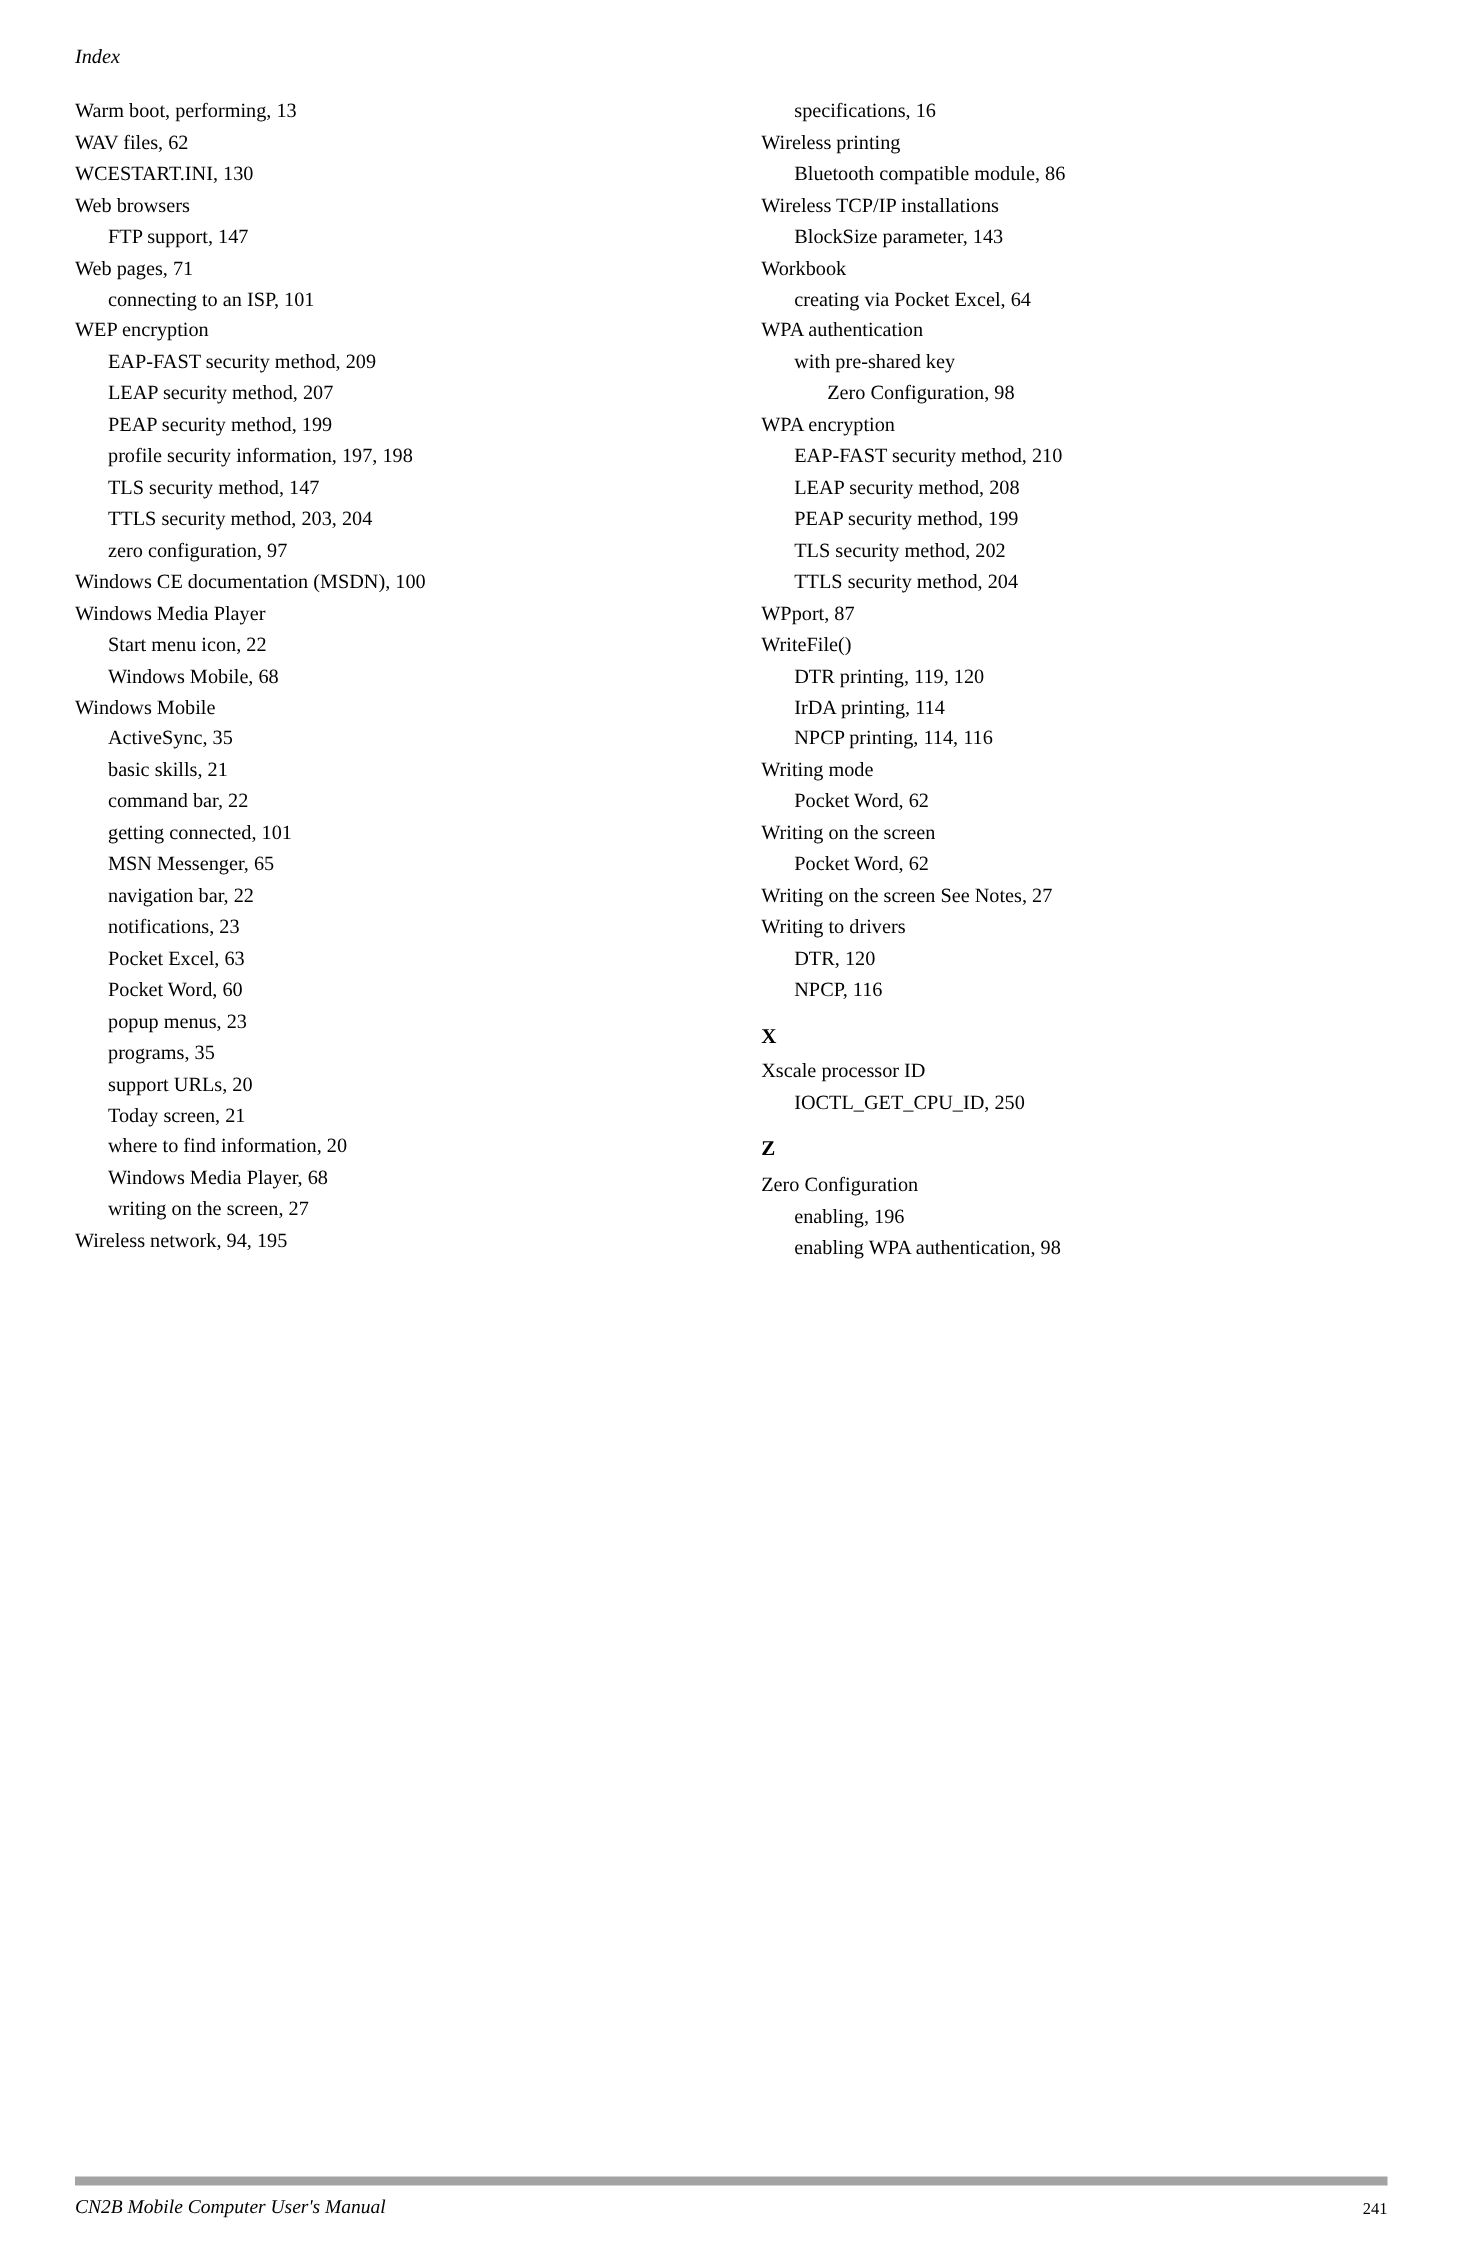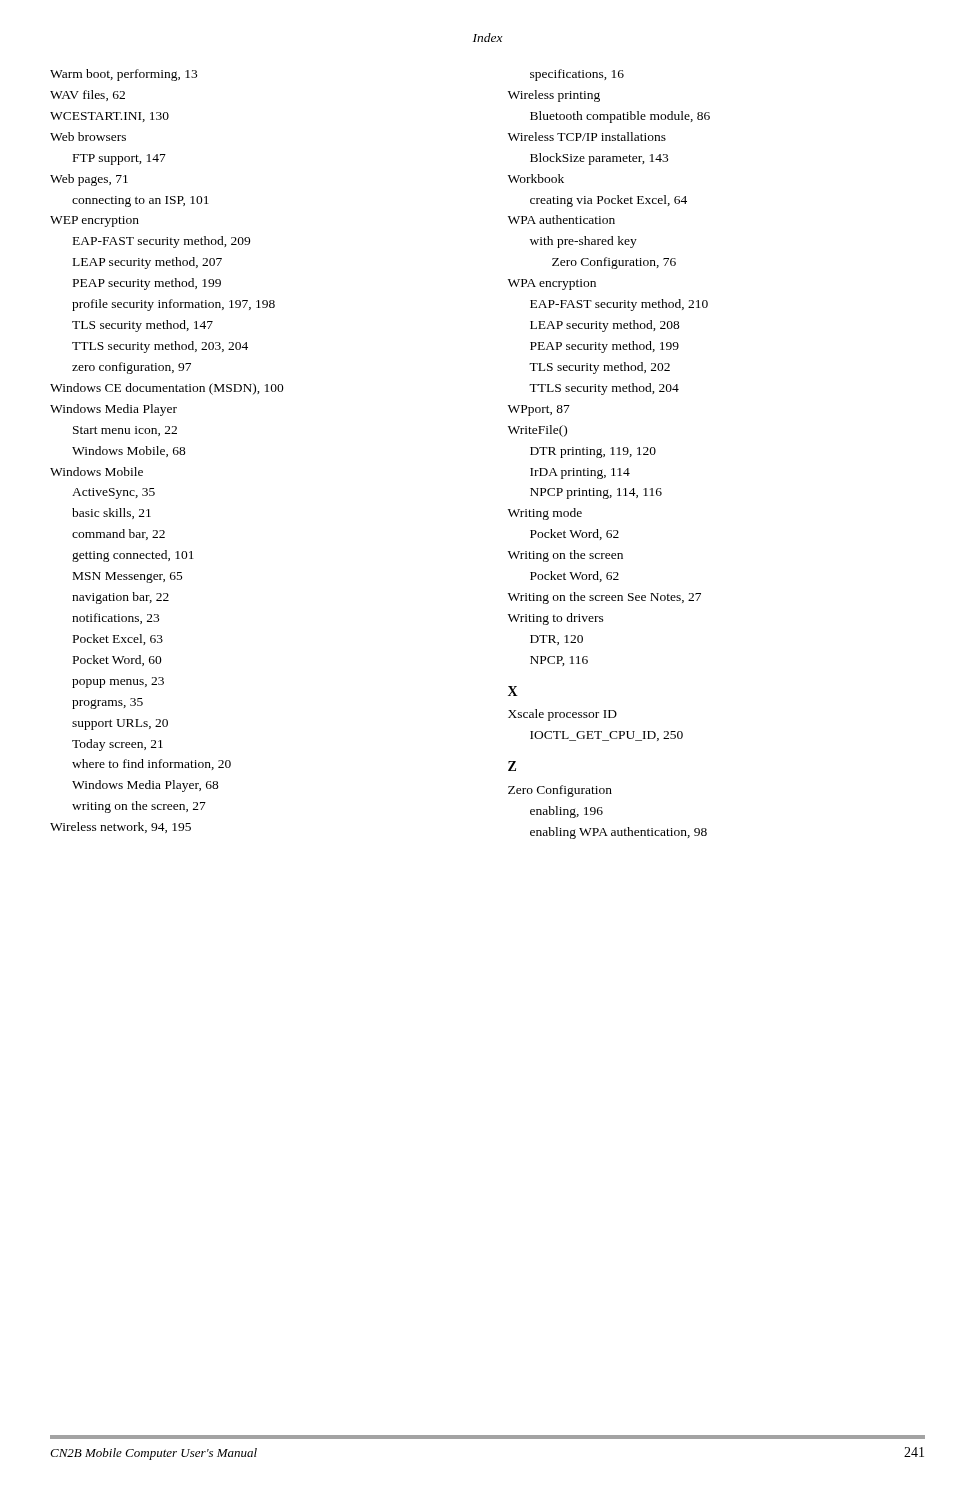"Index" .page-header { text-align: center -> left }
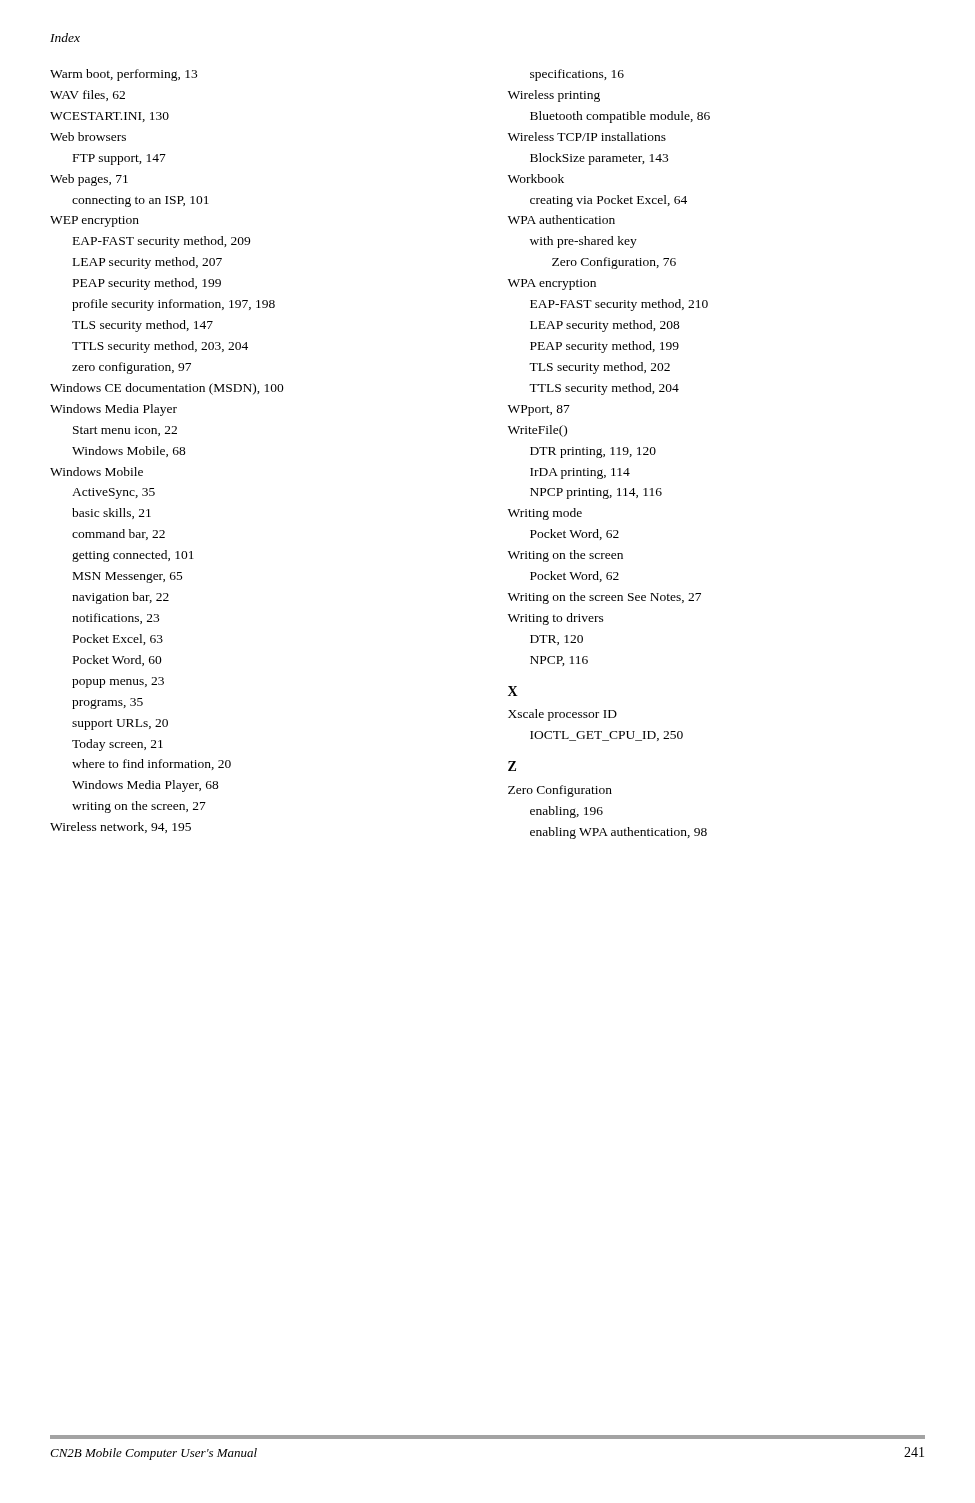"Zero Configuration, 76" span.sub-sub-entry { text: 76 -> 98 }
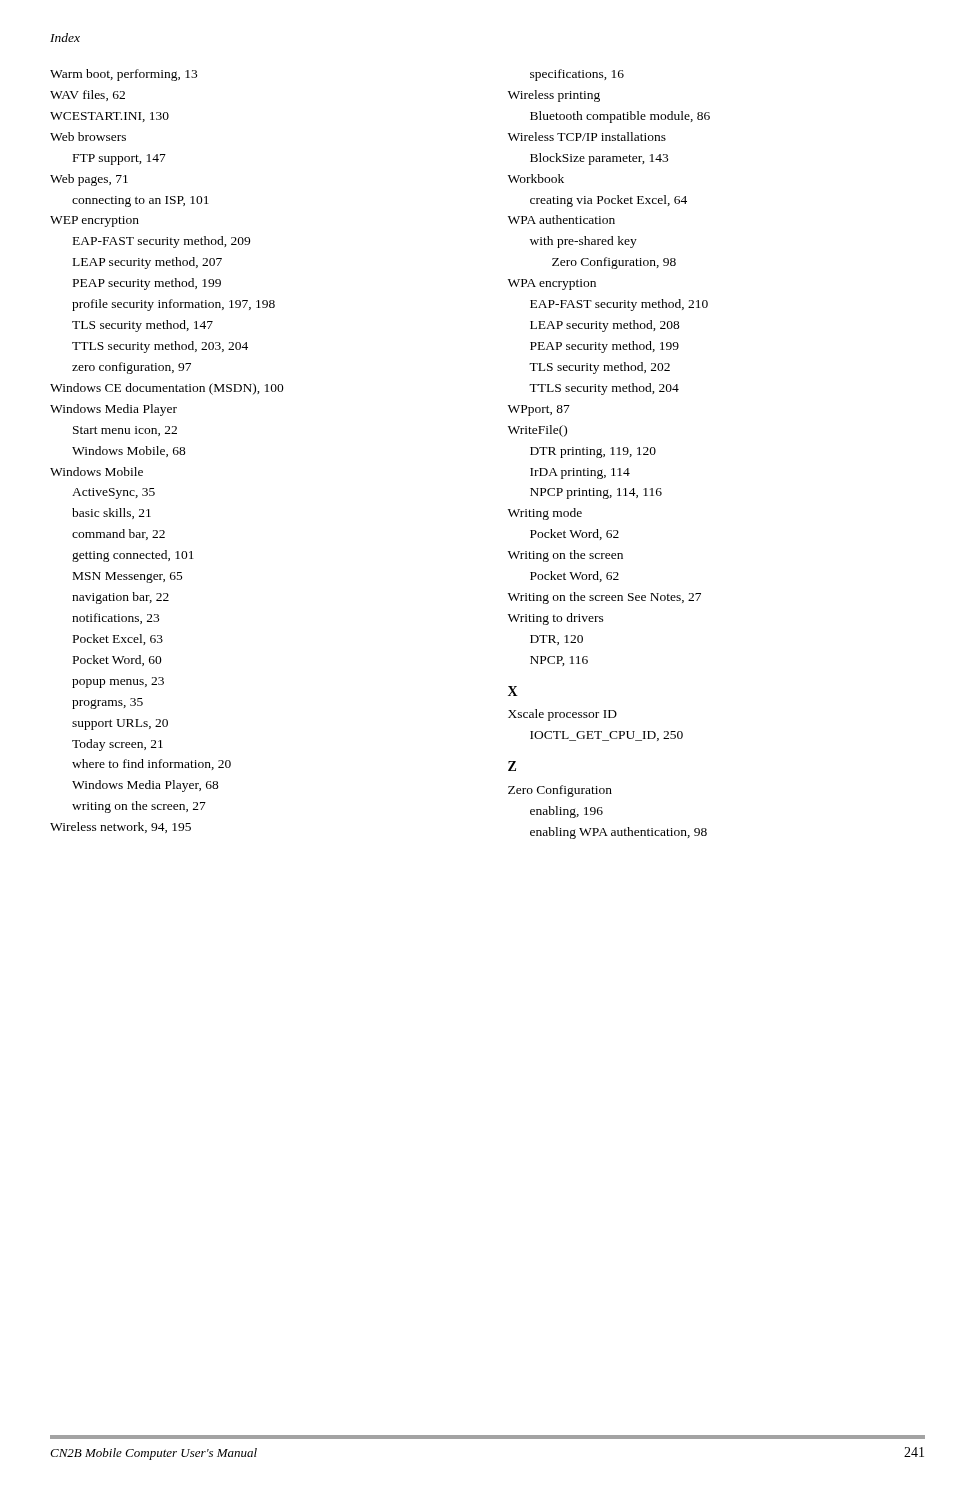"CN2B Mobile Computer User's Manual" .page-footer { border-top: 4px solid #a3a3a3 -> 6px solid #a3a3a3; bottom: 42px -> 24px }
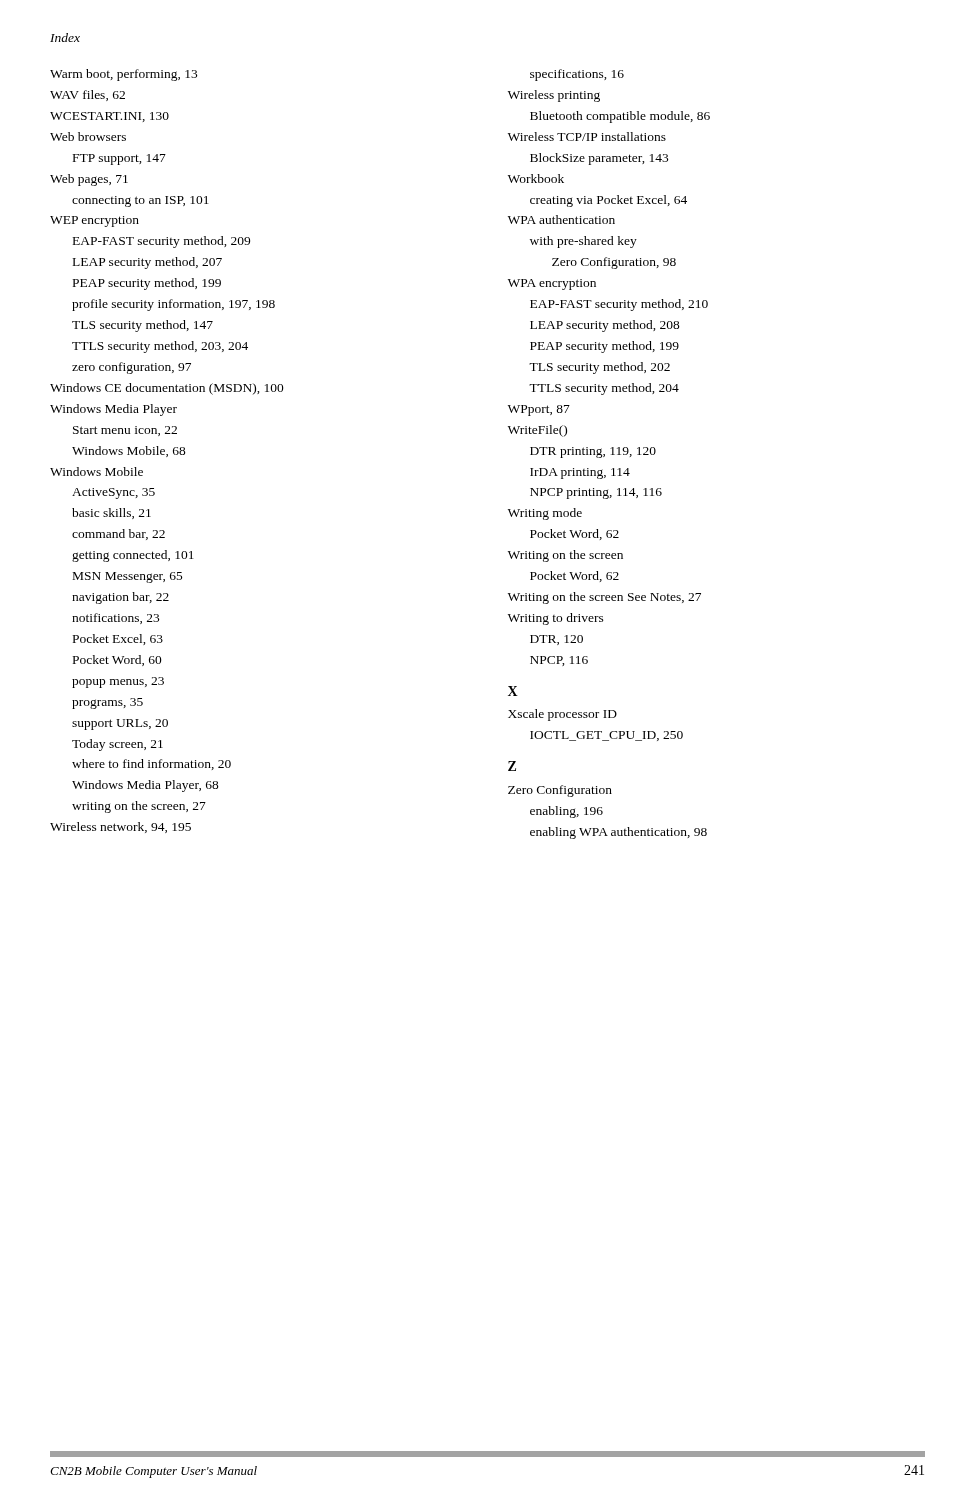"241" .footer-right { font-size: 14px -> 11px }
